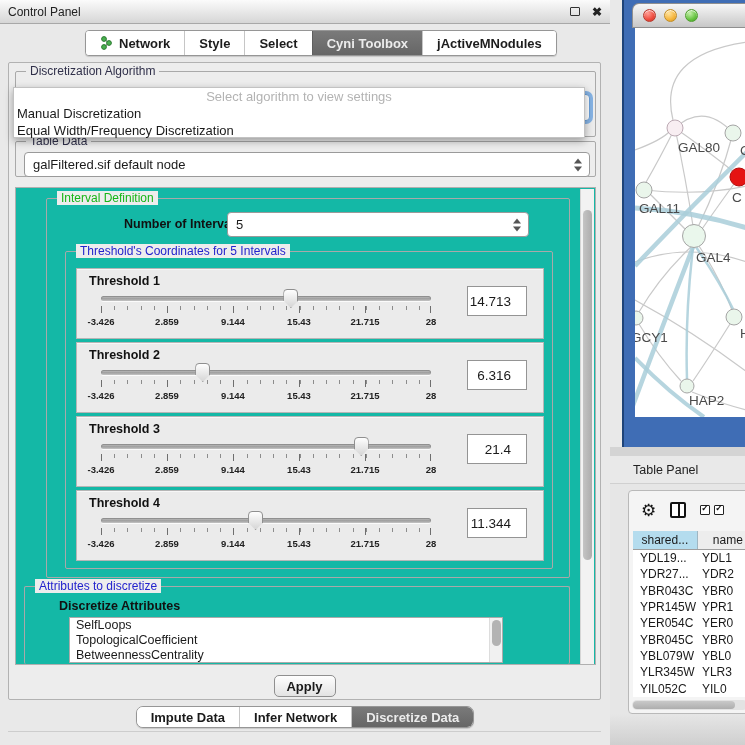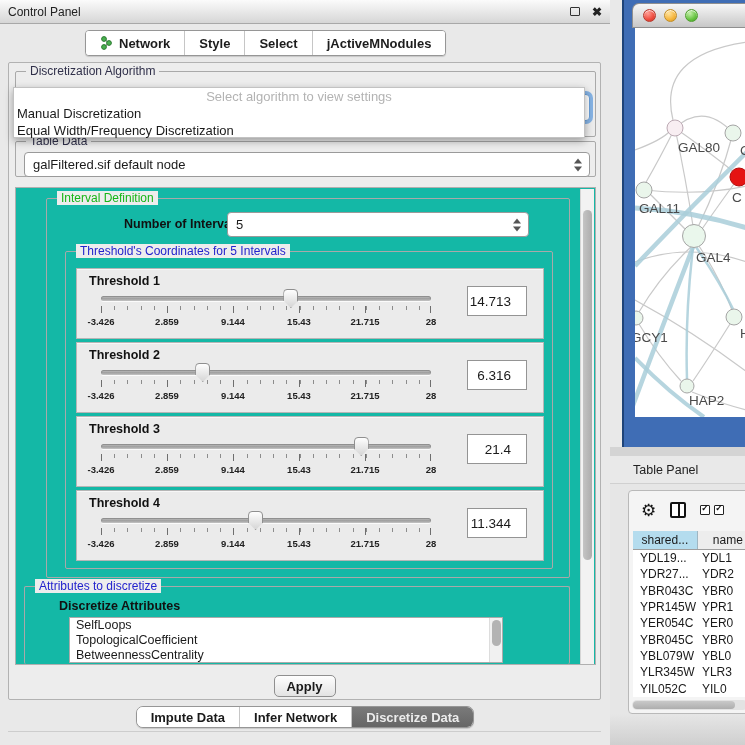"Cyni Toolbox" div.tab { html: none -> <div> <span>Cyni Toolbox</span> </div> }
